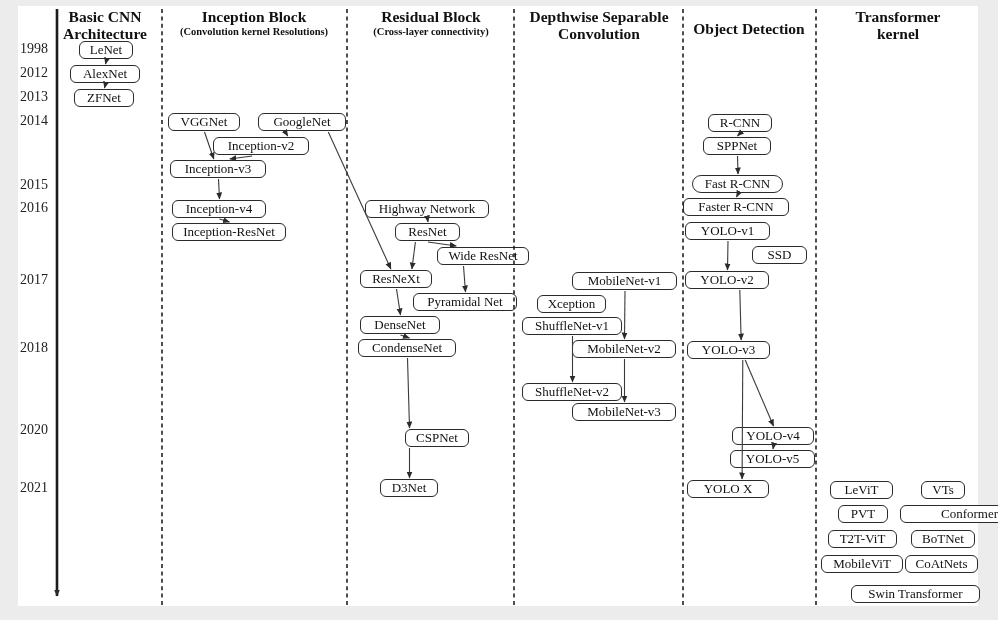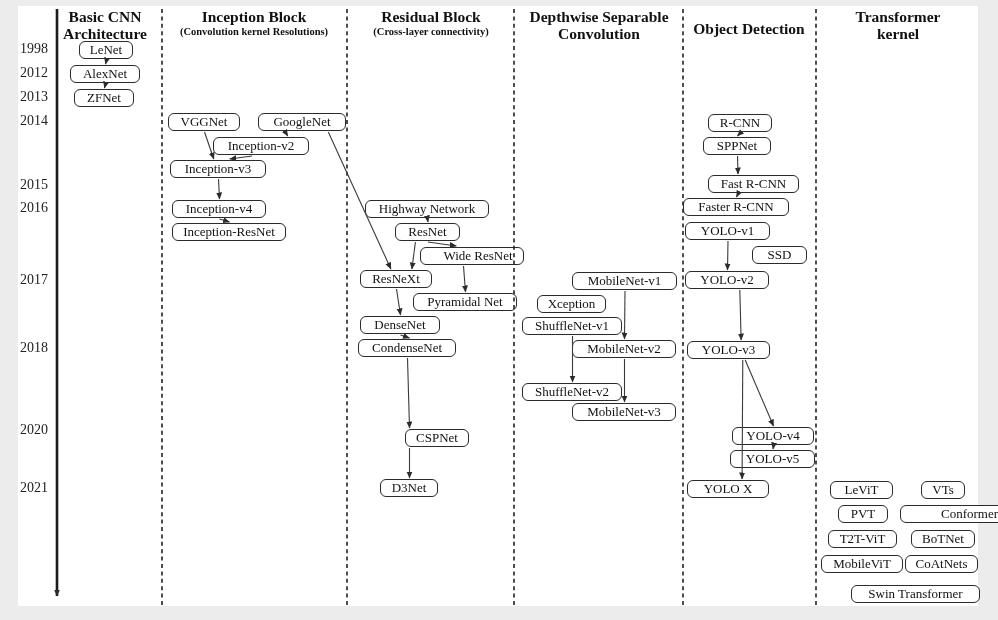"Fast R-CNN" div.node { border-radius: none -> 9px; left: 708px -> 692px }
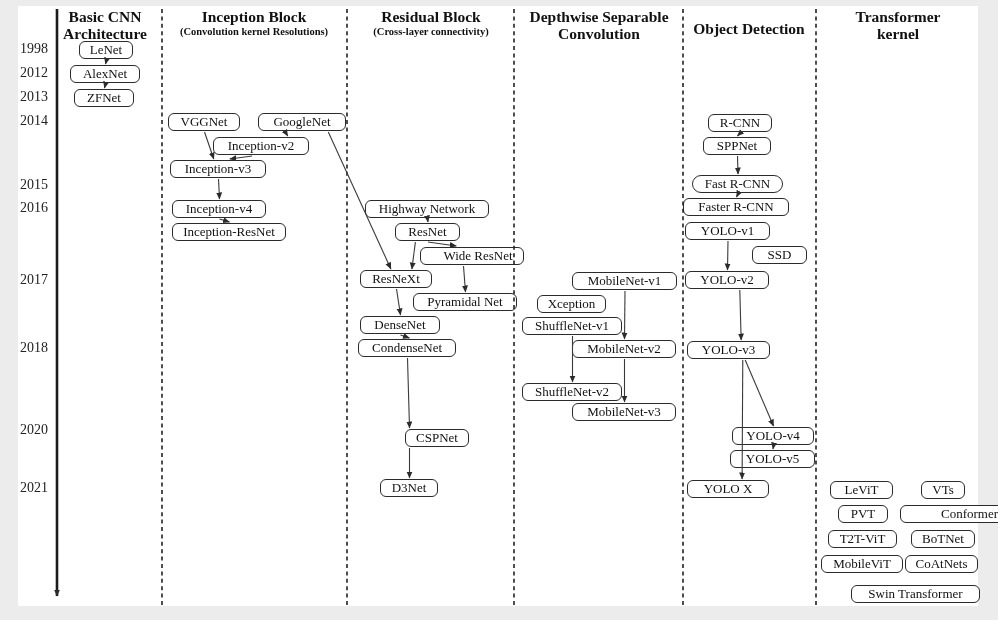"Wide ResNet" div.node { left: 420px -> 437px; padding-left: 12px -> none }
